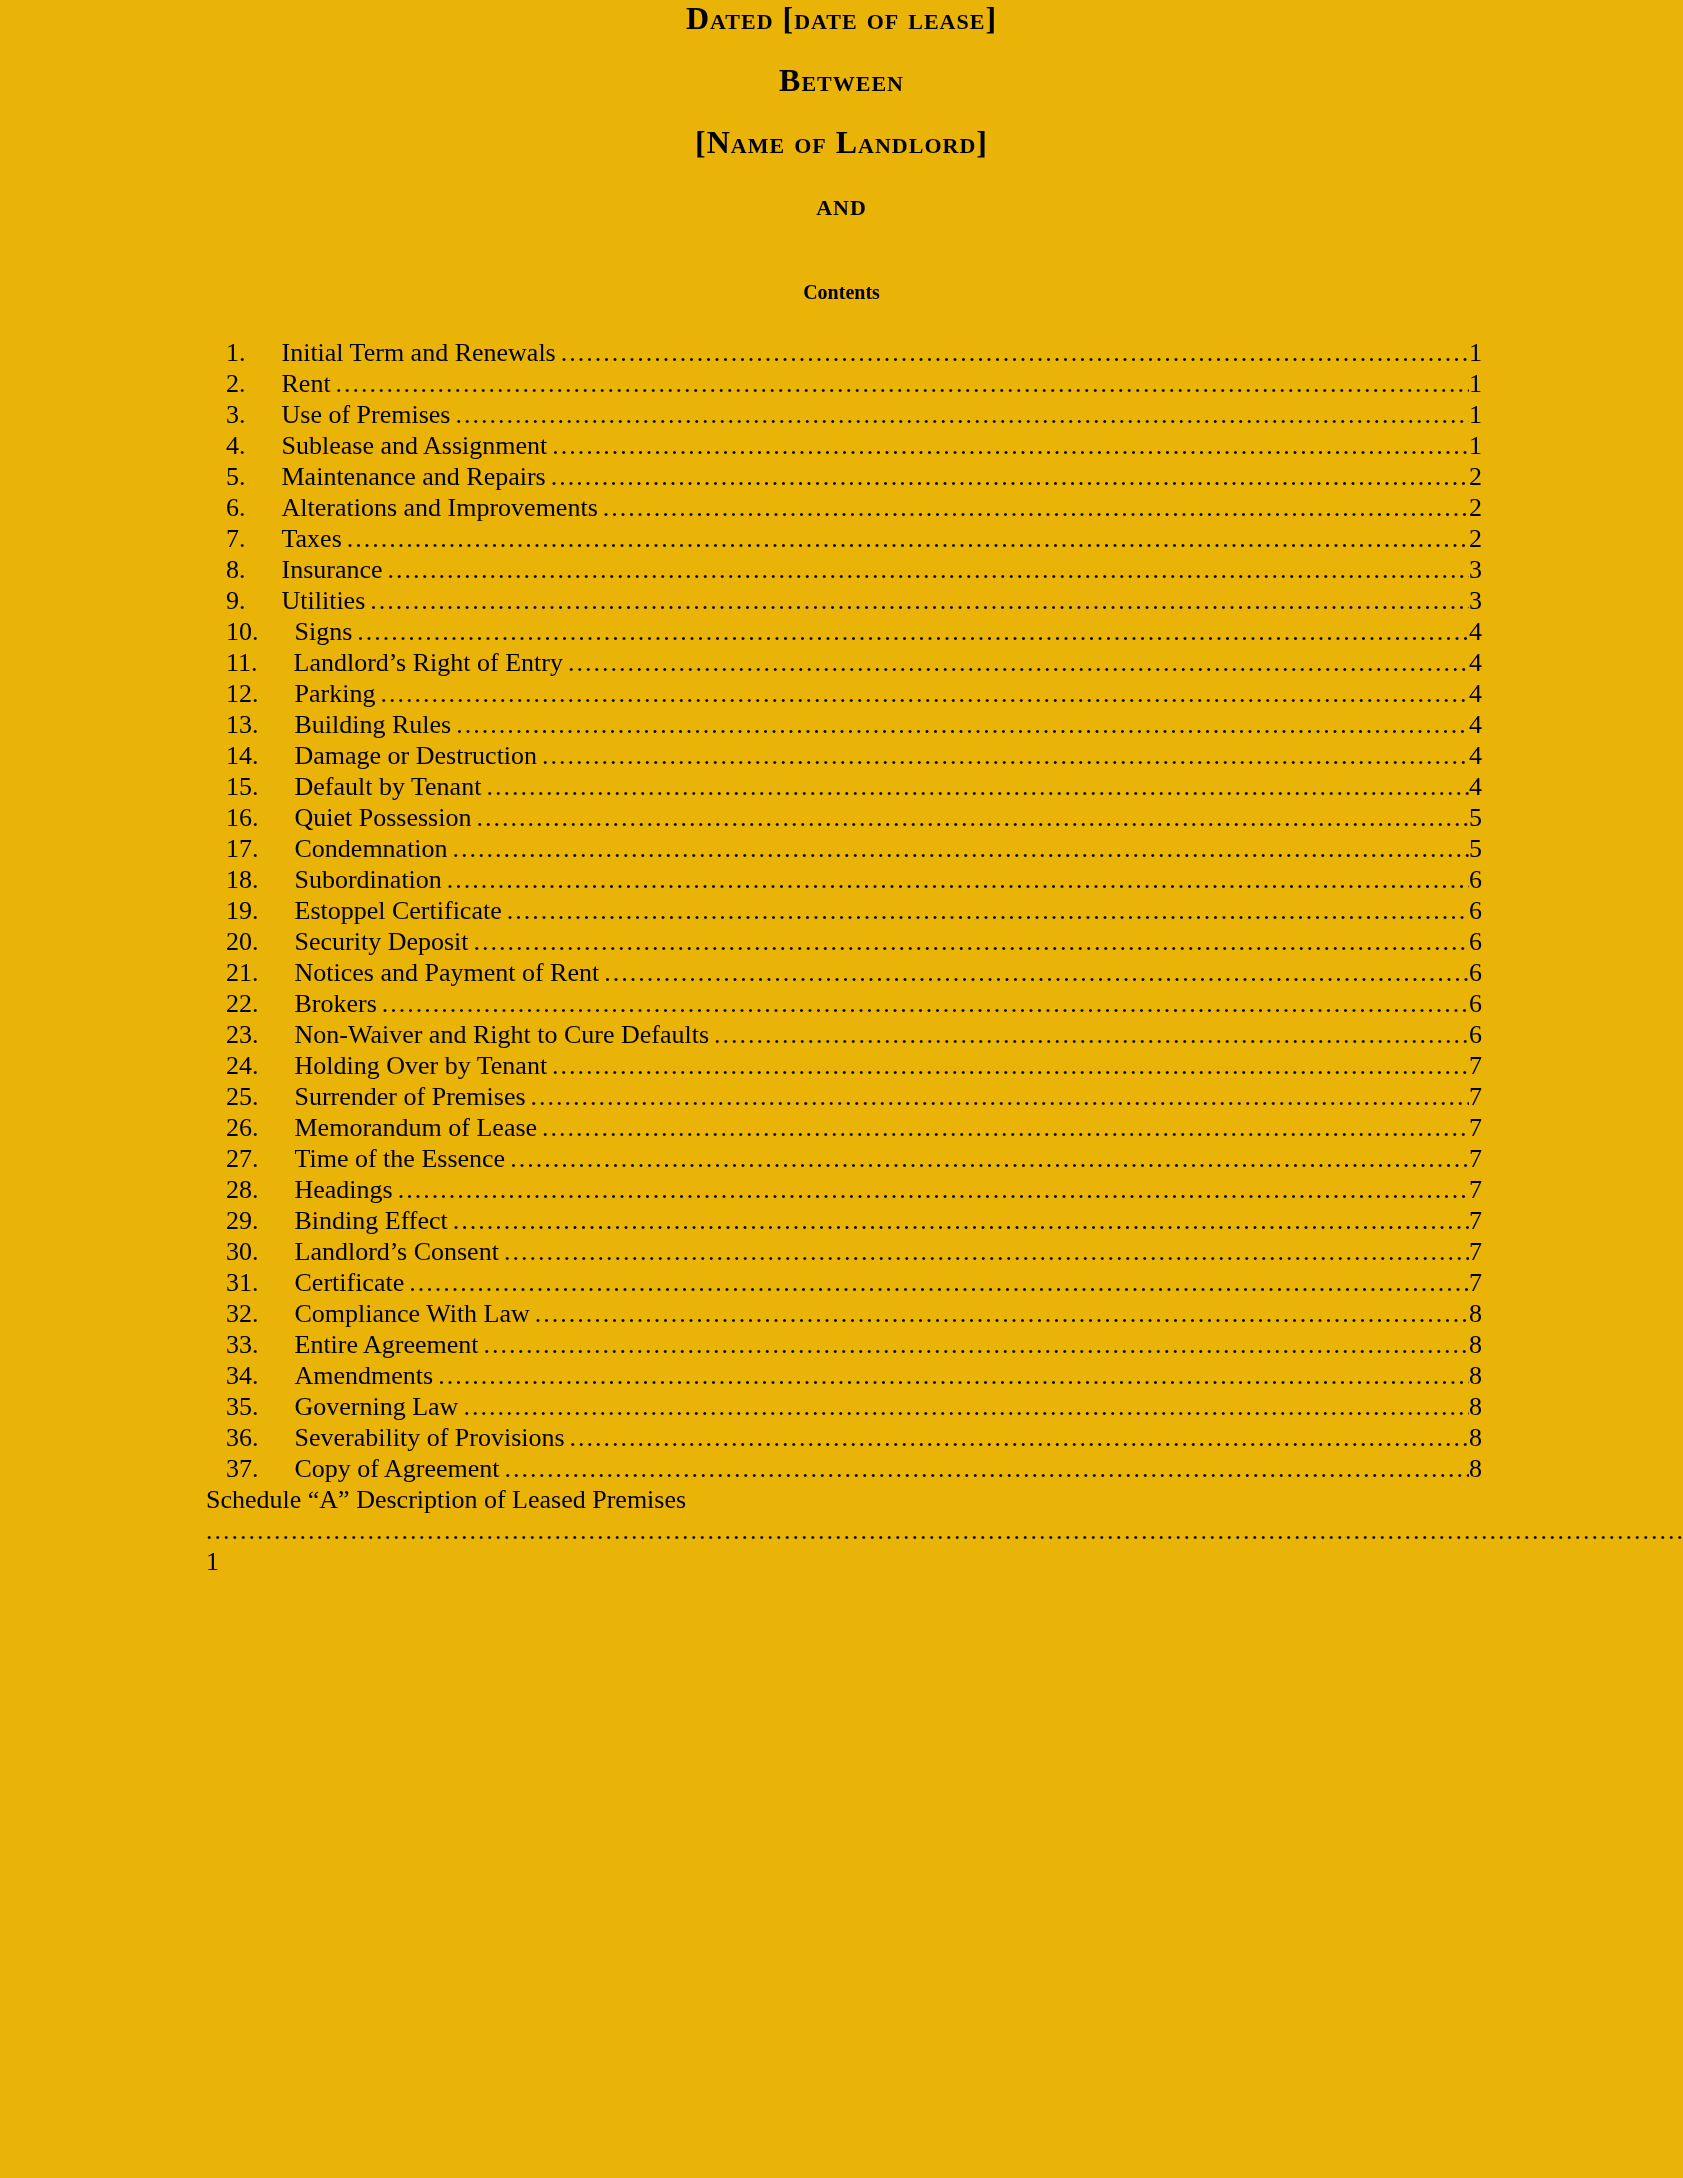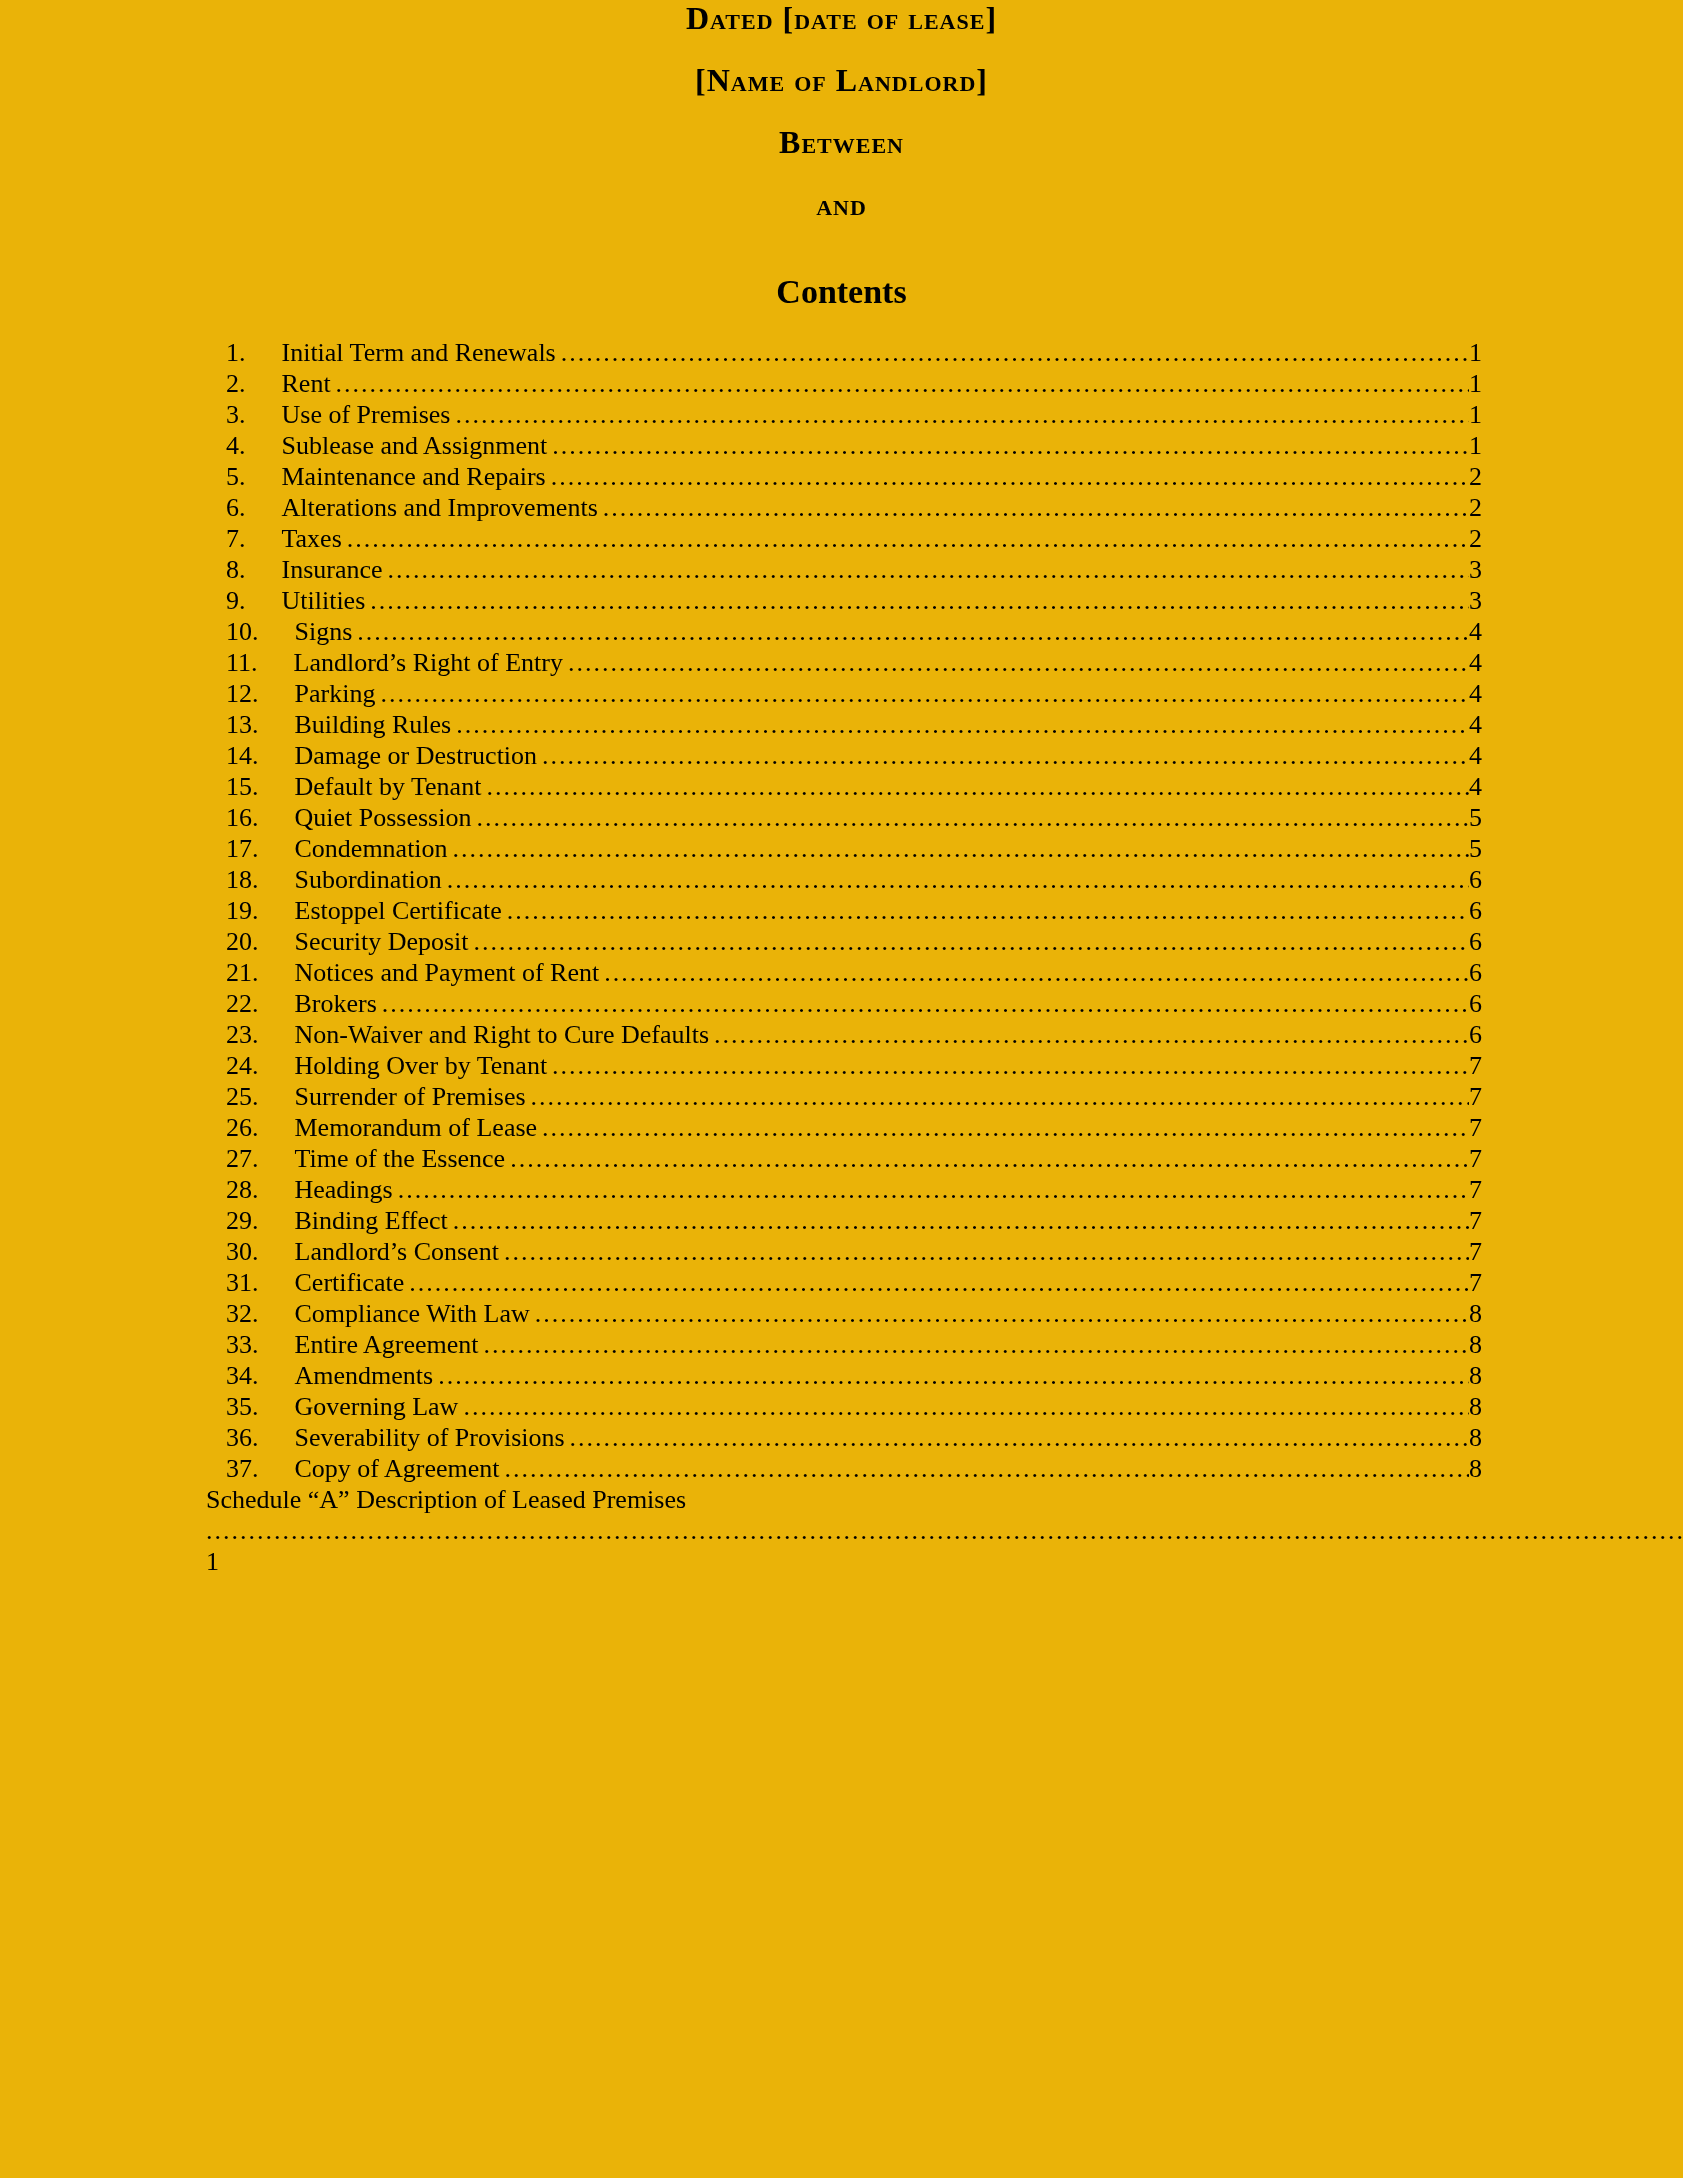"[Name of Landlord]" div.header-line { order: before "Between" -> after "Between" }
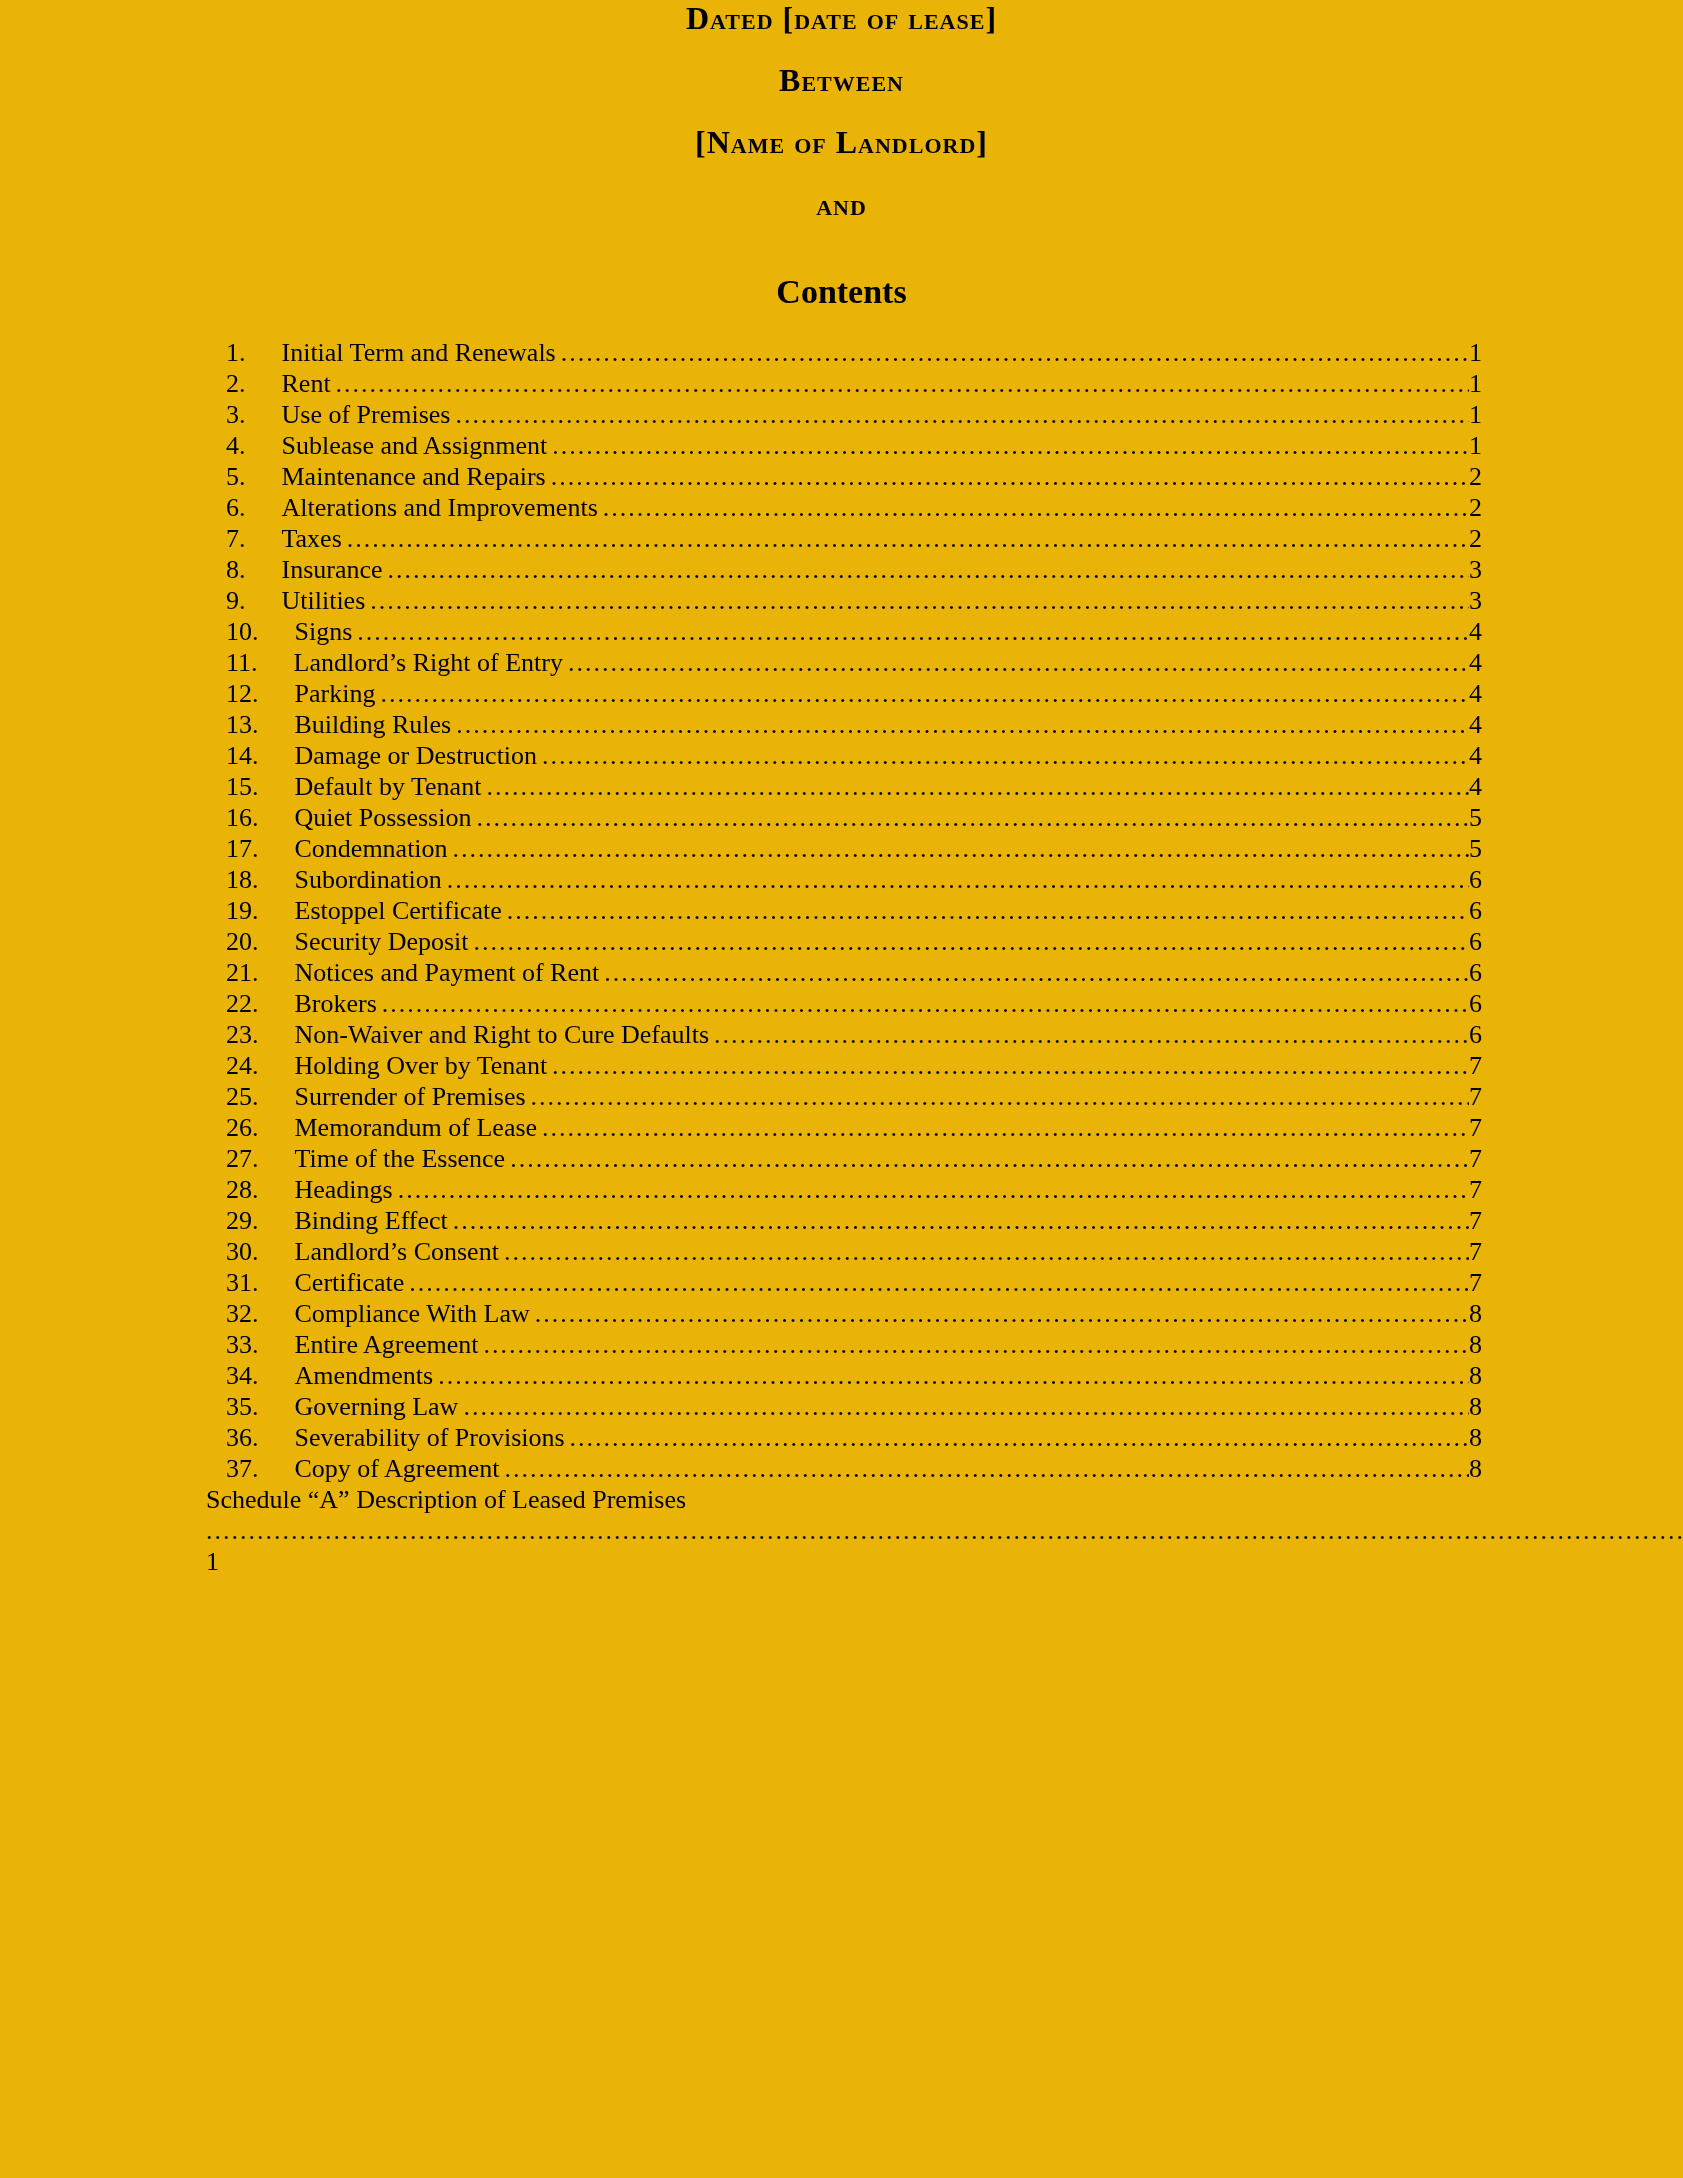"Contents" .contents-title { font-size: 34px -> 20px }
